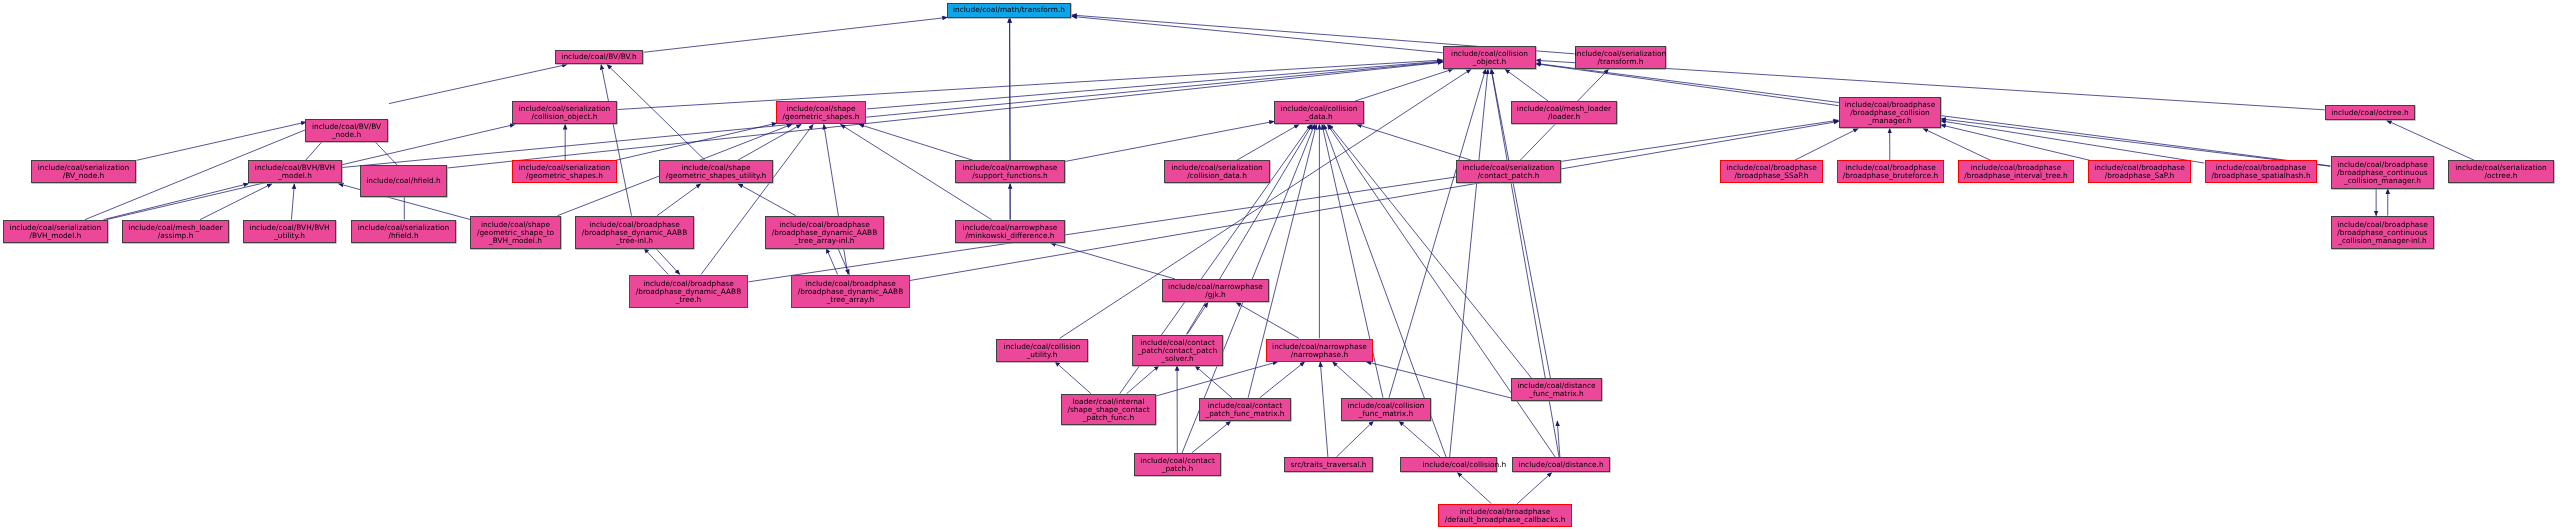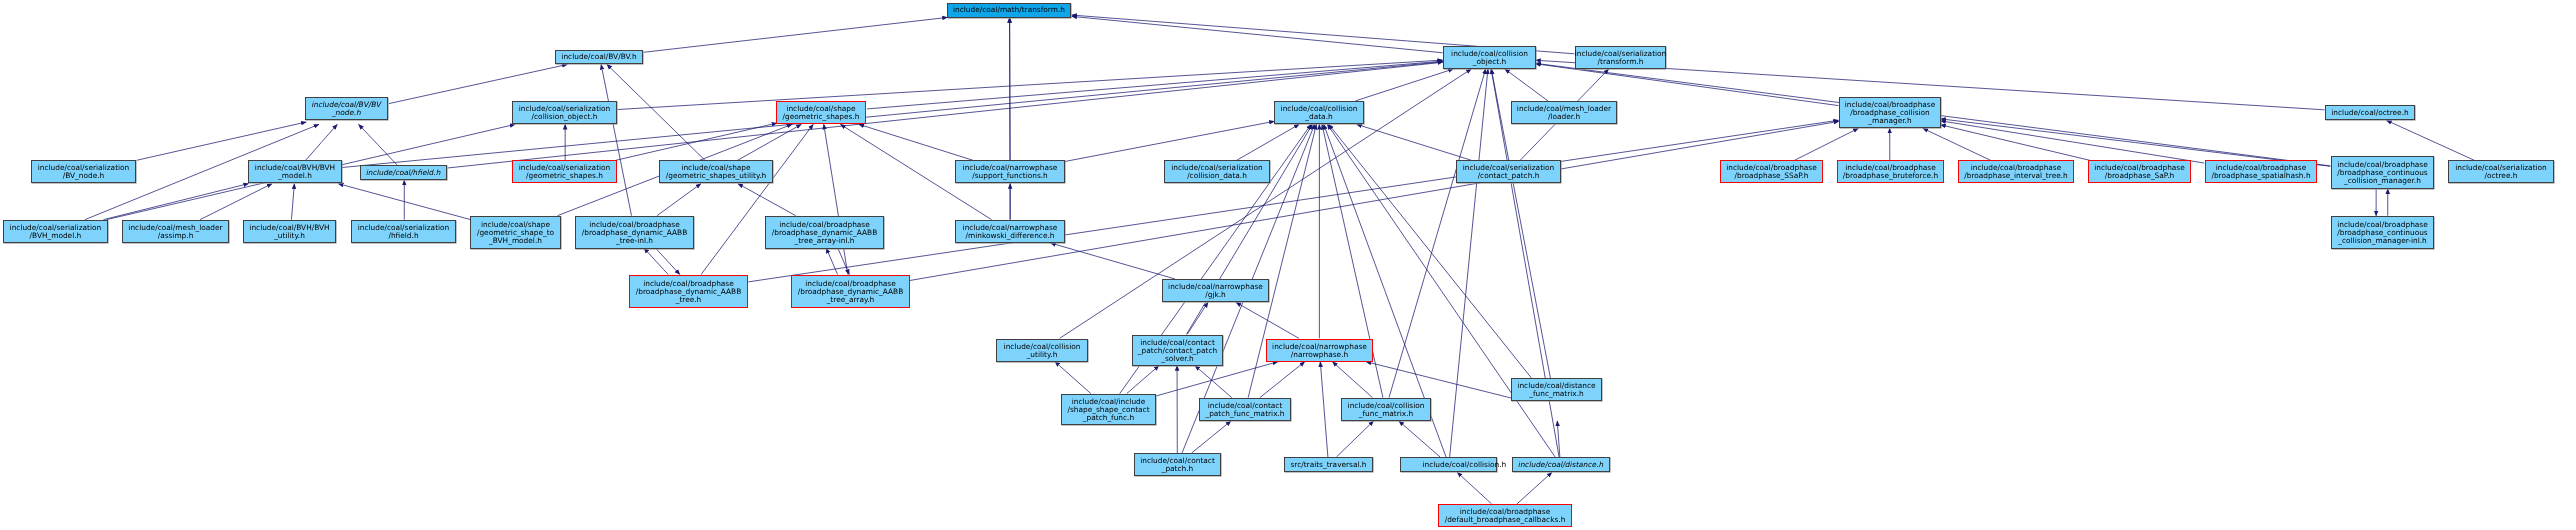"include/coal/BV/BV.h" .node { background: #7dd3fc -> #ec4899 }
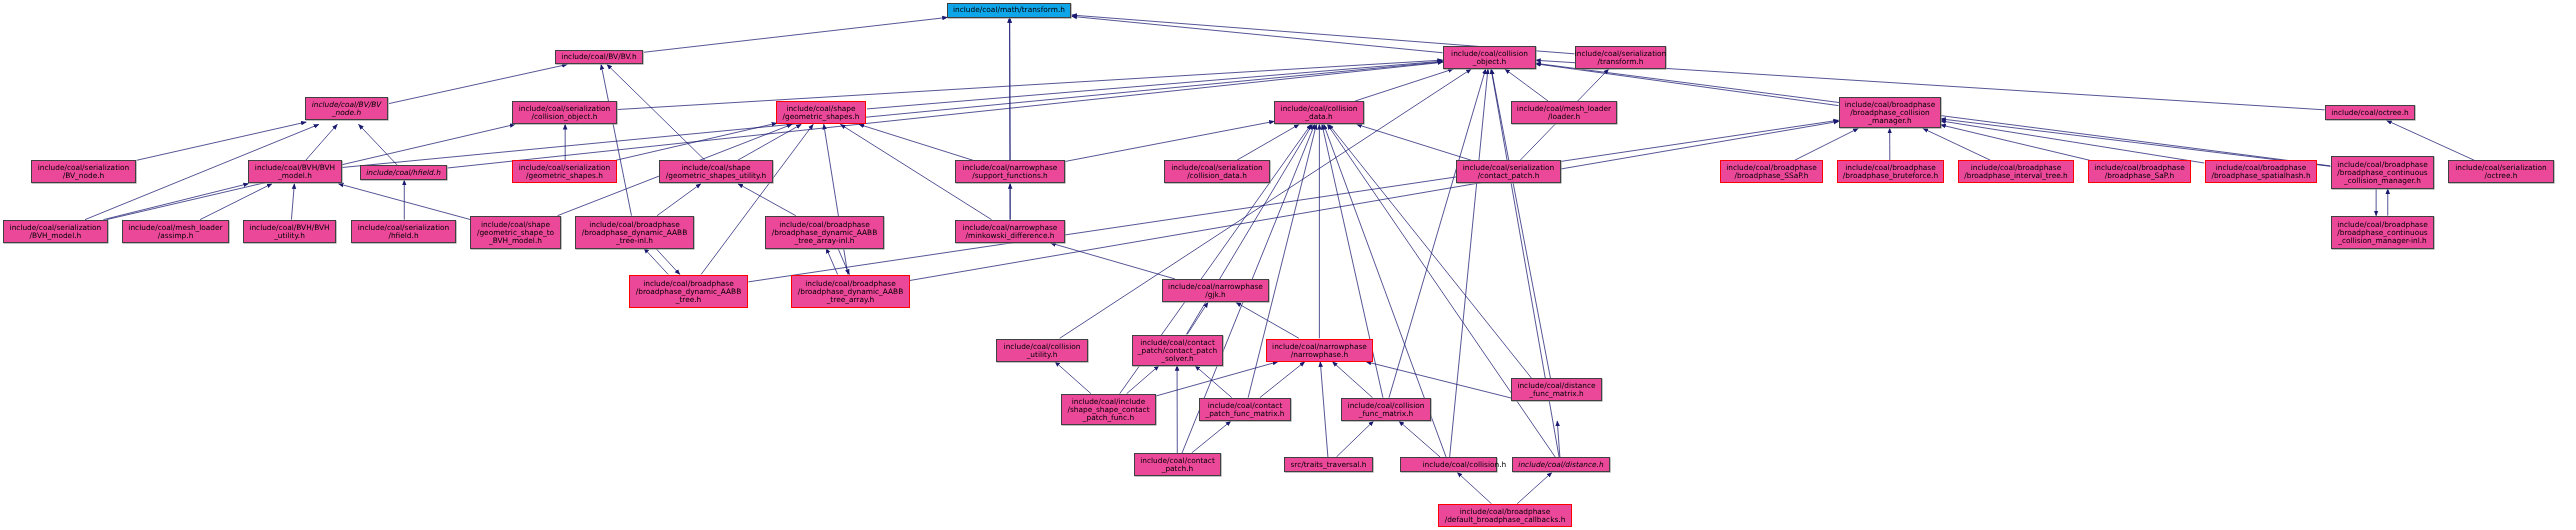"include/coal/BV/BV" div.node { font-style: italic -> none; top: 97px -> 119px }
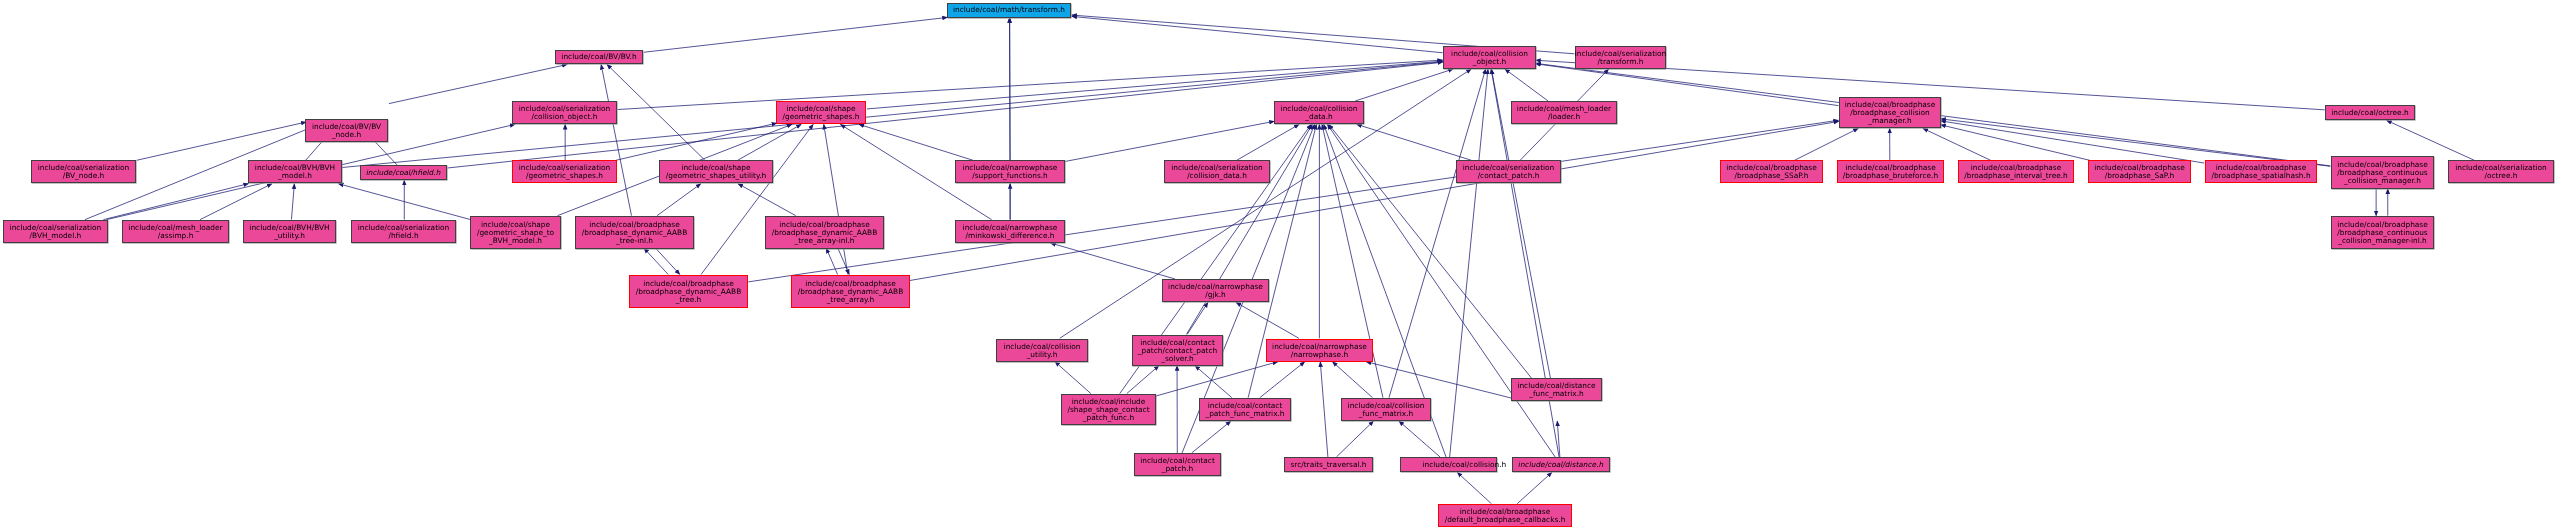"include/coal/hfield.h" div.node { font-style: italic -> none; height: 15px -> 32px }
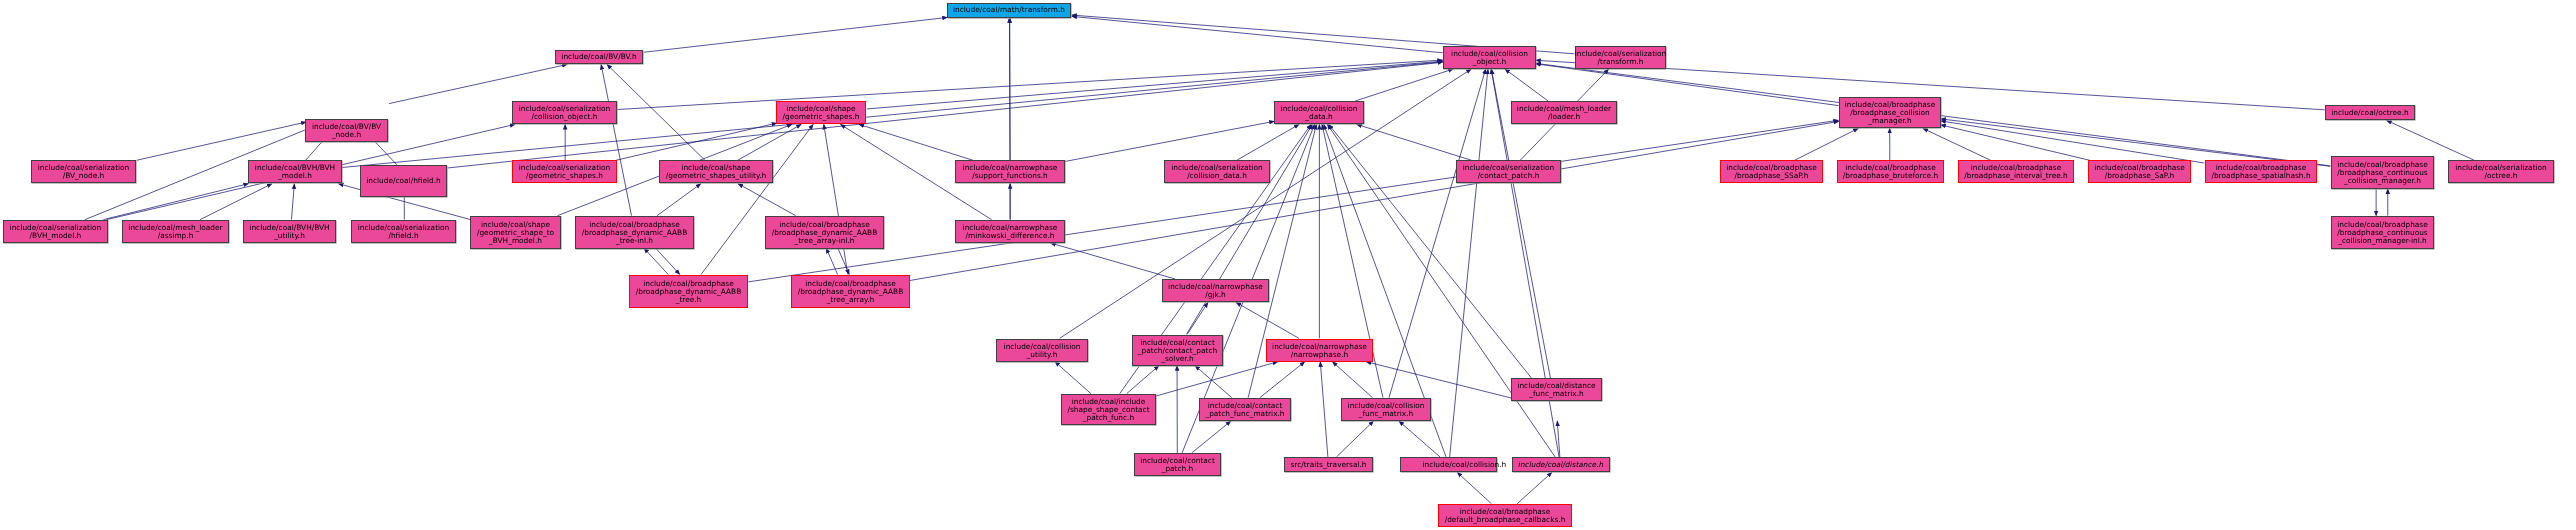"include/coal/include" span { text: include/coal/include -> loader/coal/internal }
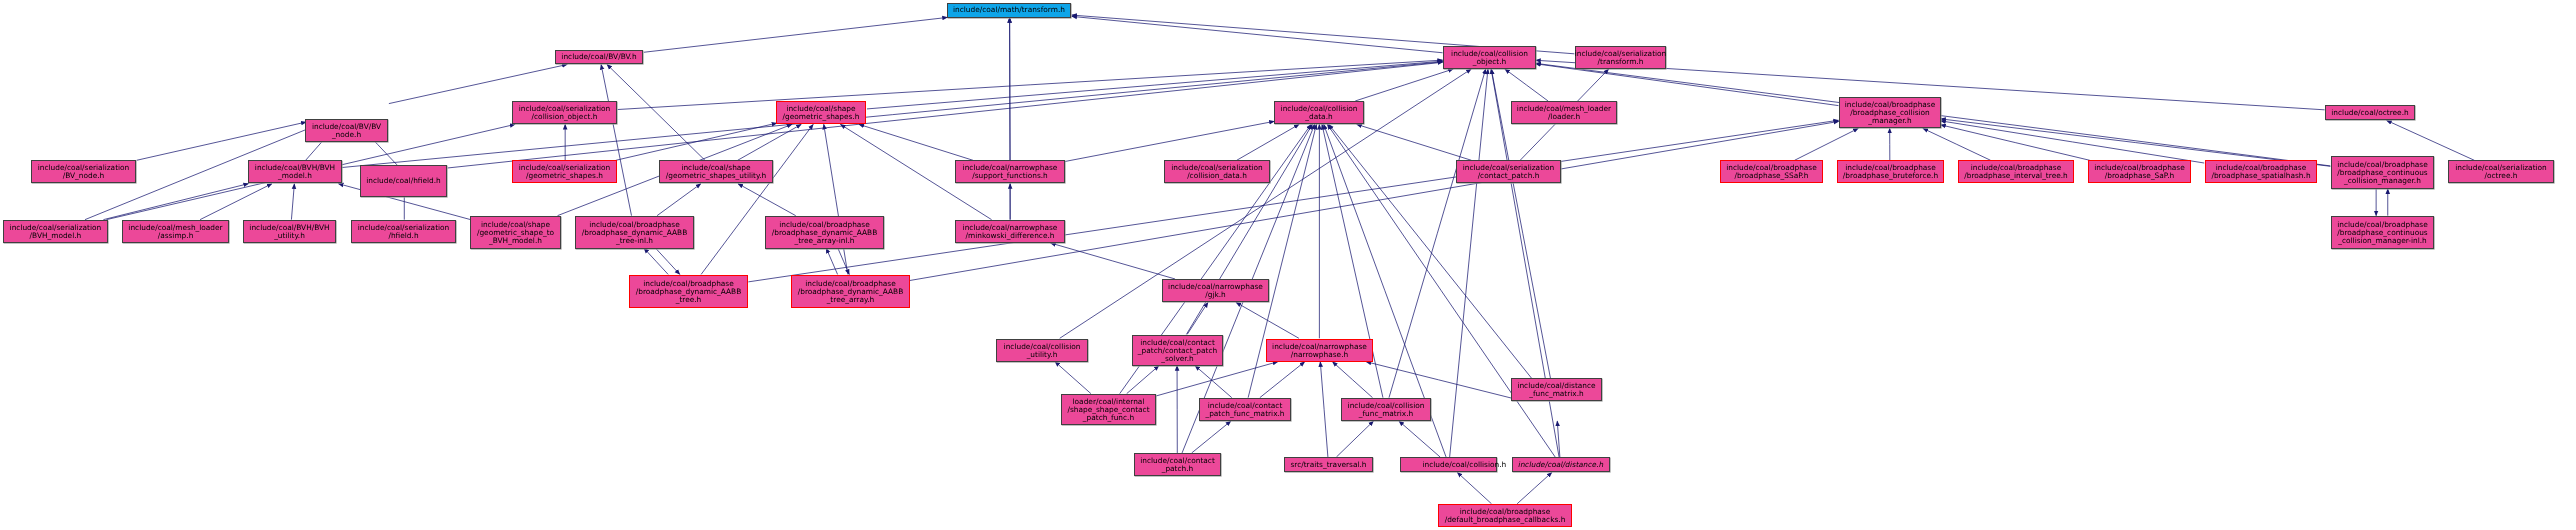"include/coal/distance.h" div.node { font-style: italic -> none }
